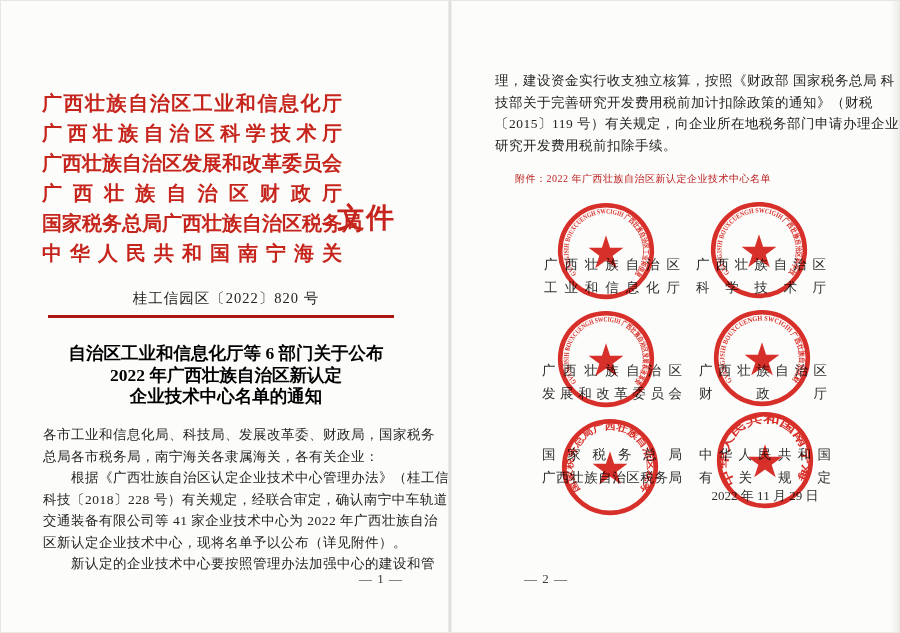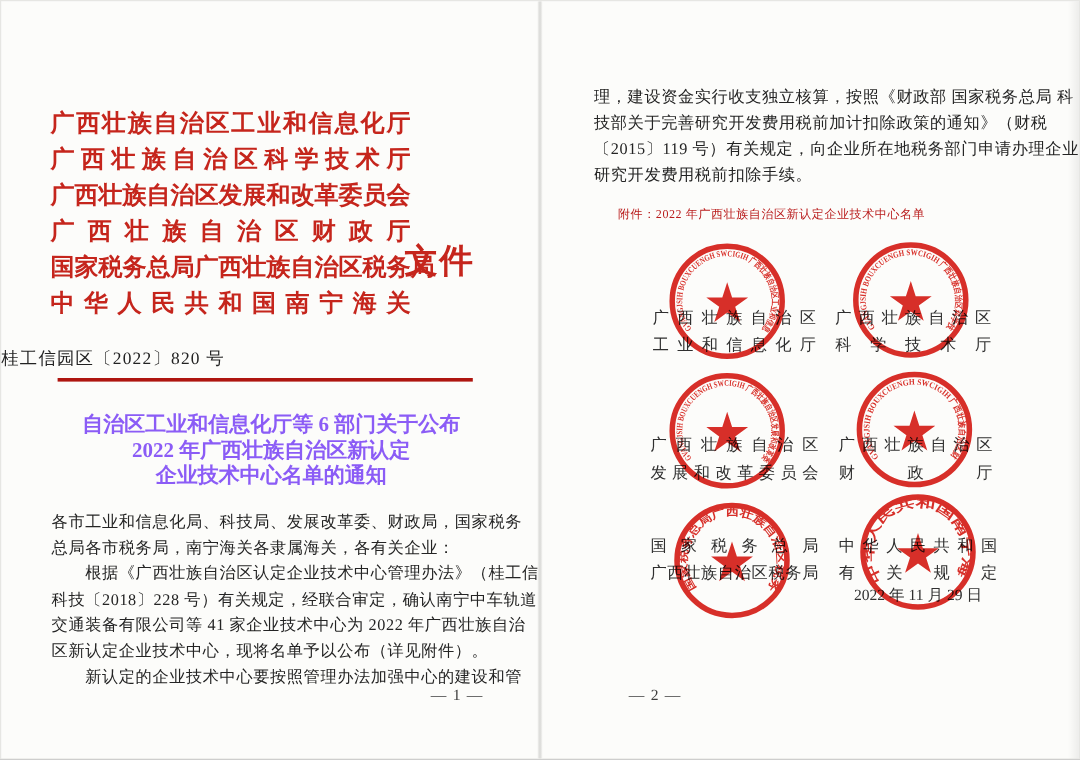"桂工信园区〔2022〕820 号" .doc-no { text-align: none -> center }
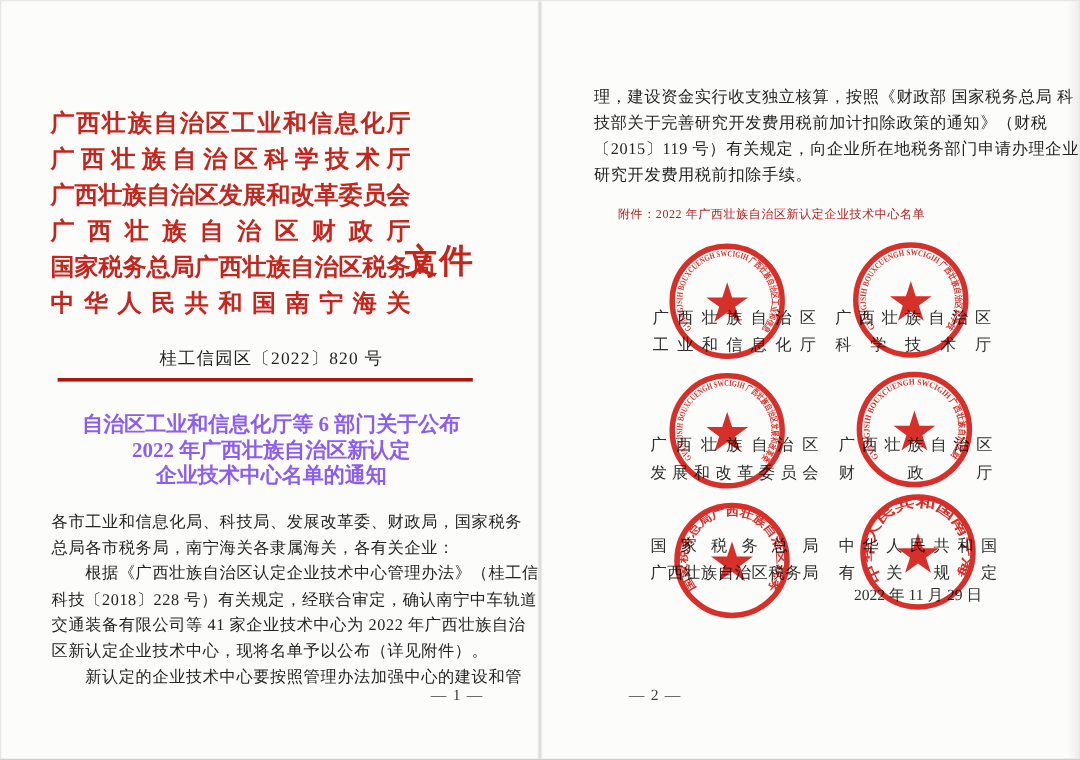"自治区工业和信息化厅等 6 部门关于公布" .title { color: #8b5cf6 -> #000000 }
